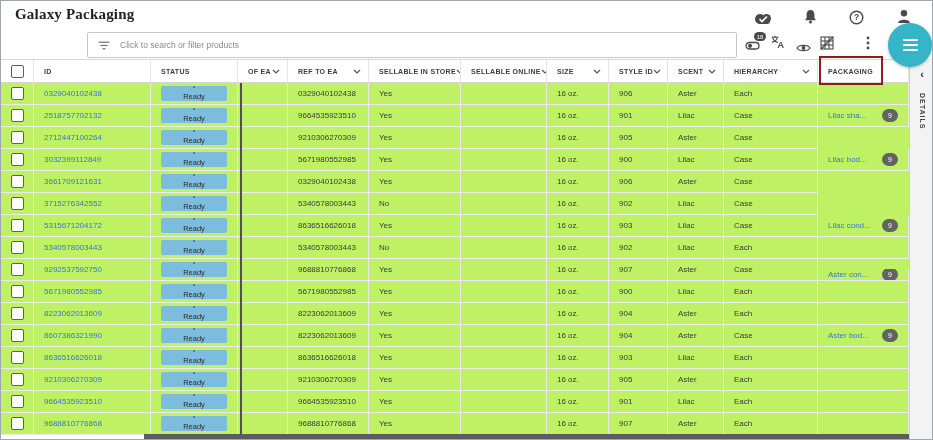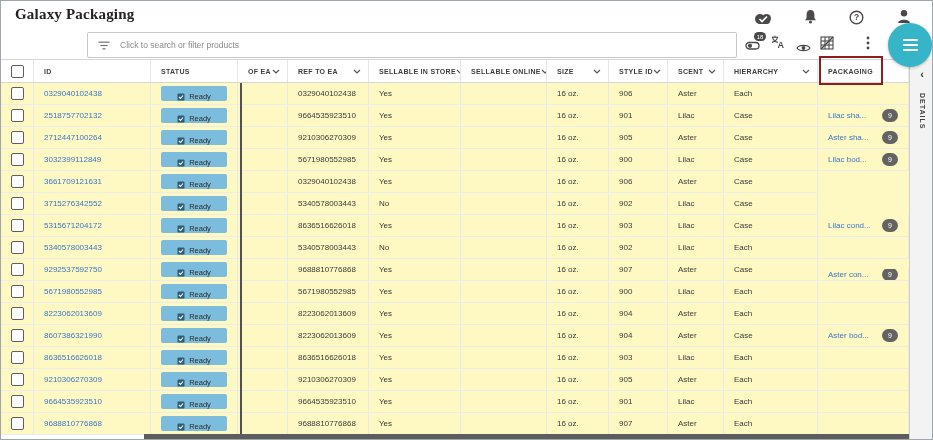"0329040102438" .tr { background: #fef9c3 -> #bef264 }
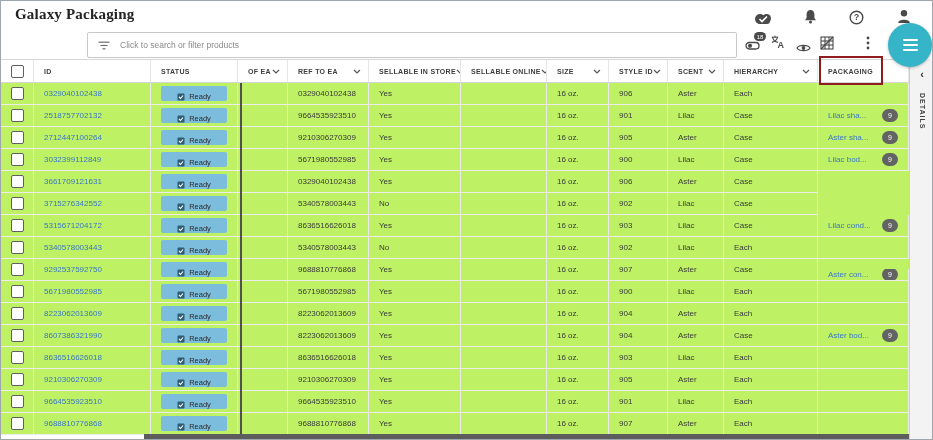"Ready" .status-pill { align-items: flex-end -> center; flex-direction: none -> column }
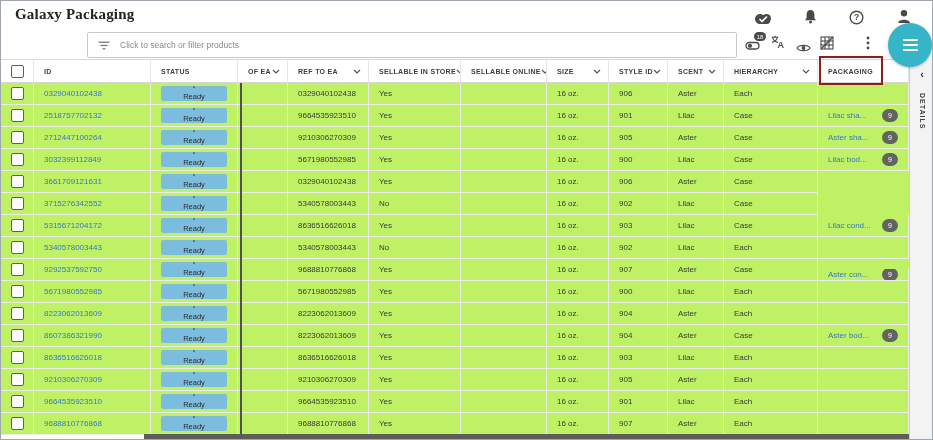"Aster sha..." div.td { html: <div> <span>Aster sha...</span> <span>9</span> </div> -> none }
